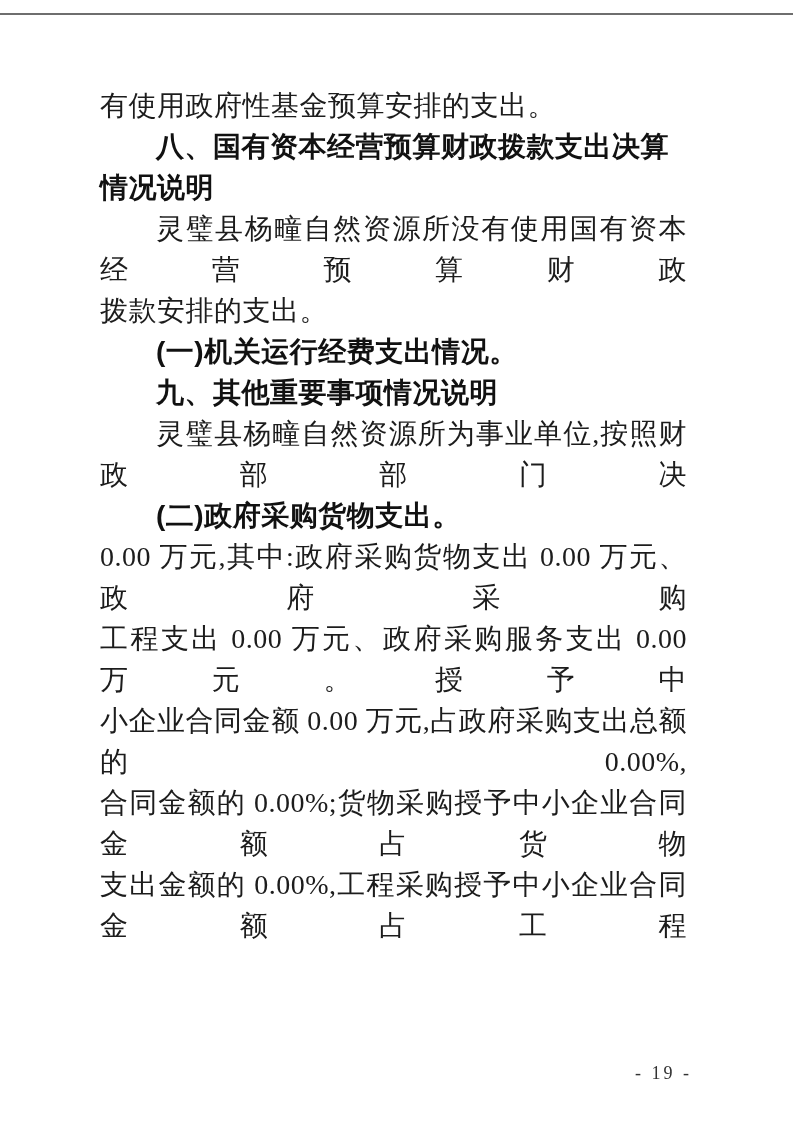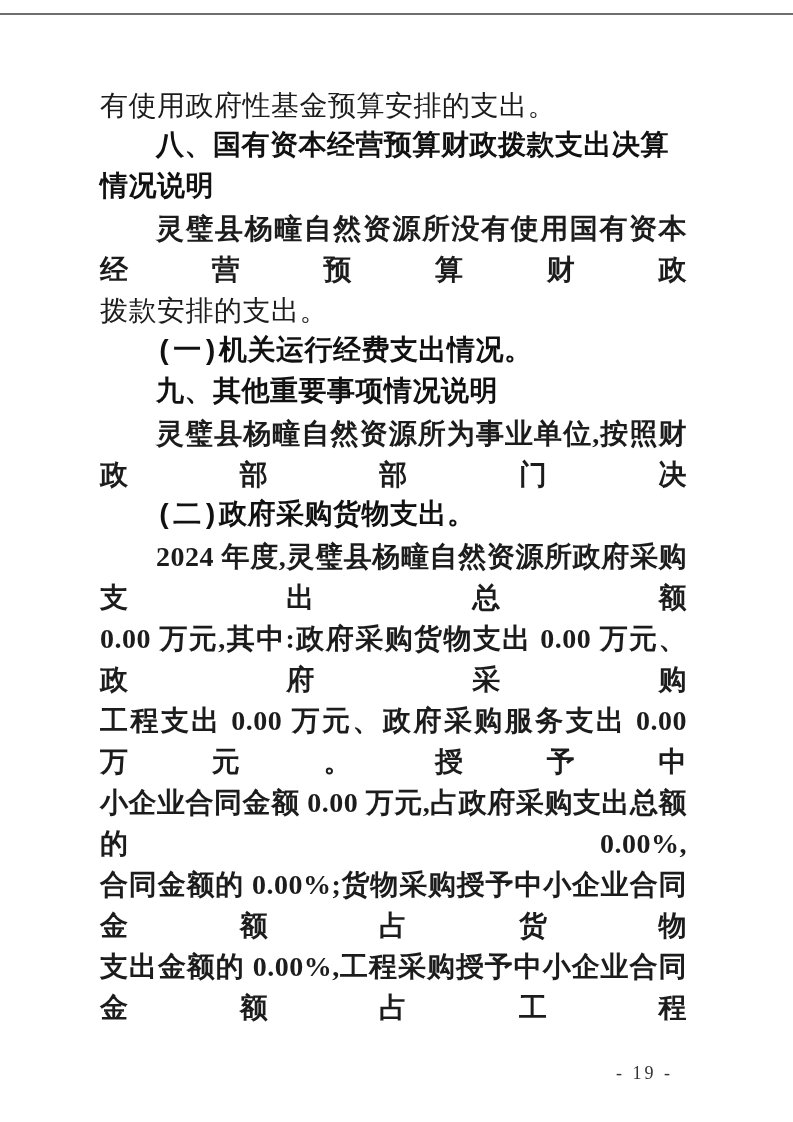"八、国有资本经营预算财政拨款支出决算情况说明" .line.heading { font-family: Liberation Mono, monospace -> Liberation Sans, sans-serif }
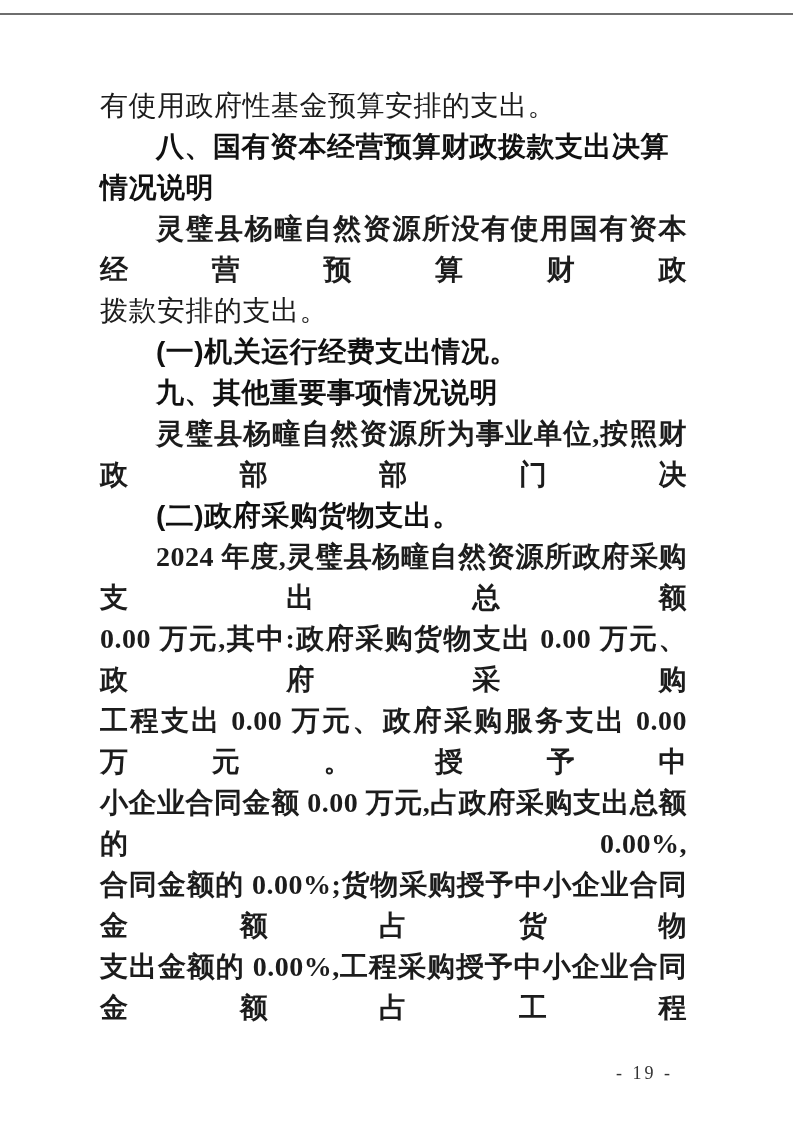"灵璧县杨疃自然资源所没有使用国有资本经营预算财政" .line.justify { font-weight: bold -> none }
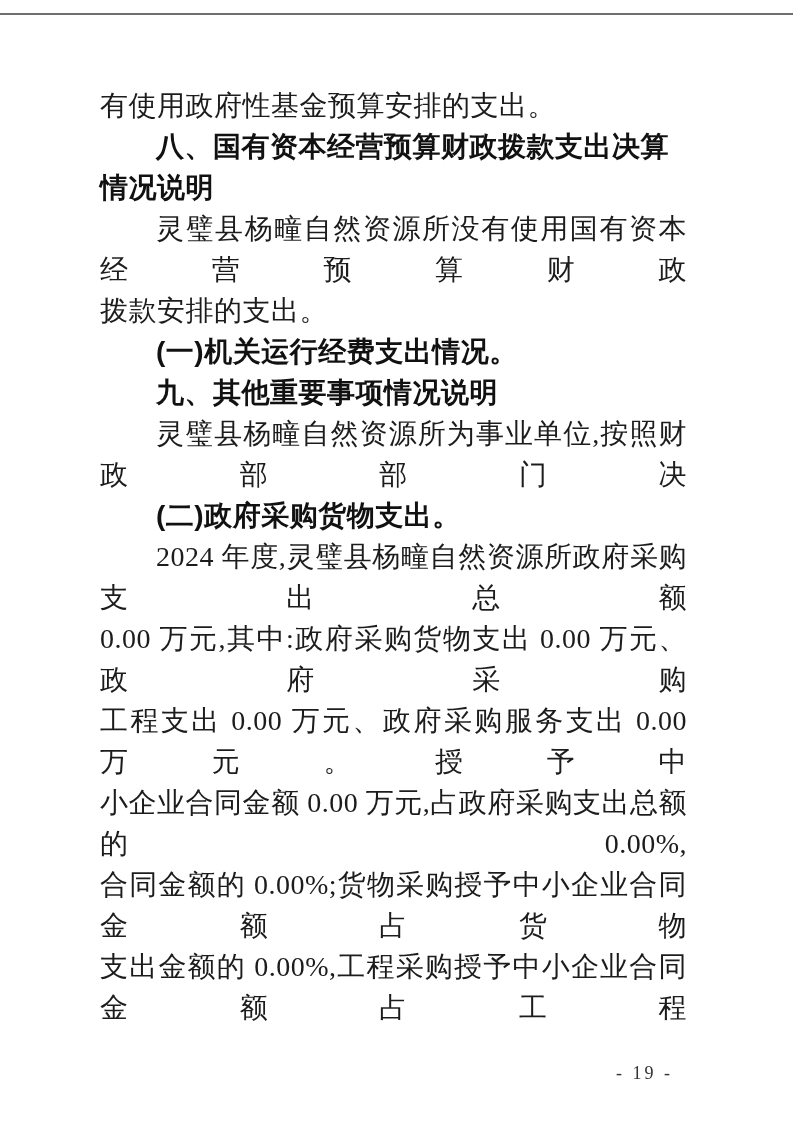"2024 年度,灵璧县杨疃自然资源所政府采购支出总额" div.line { html: <div>2024 年度,灵璧县杨疃自然资源所政府采购支出总额</div> -> none }
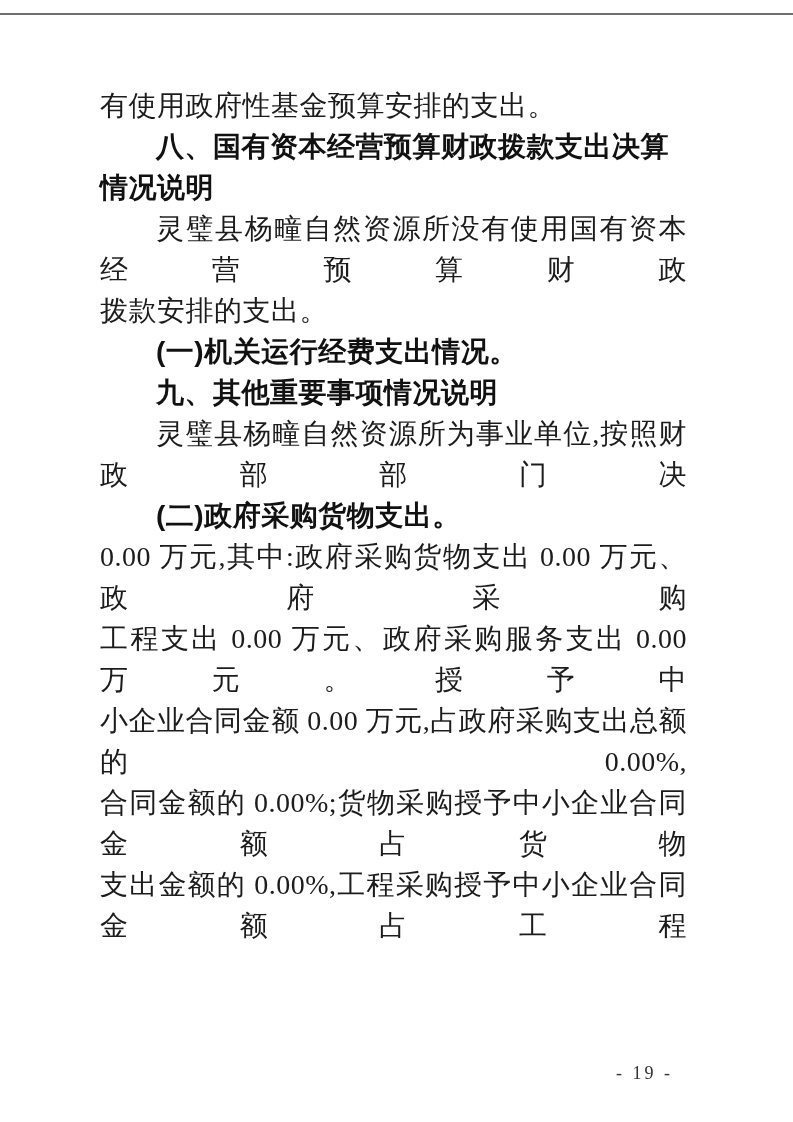"- 19 -" .page-number { right: 120px -> 101px }
